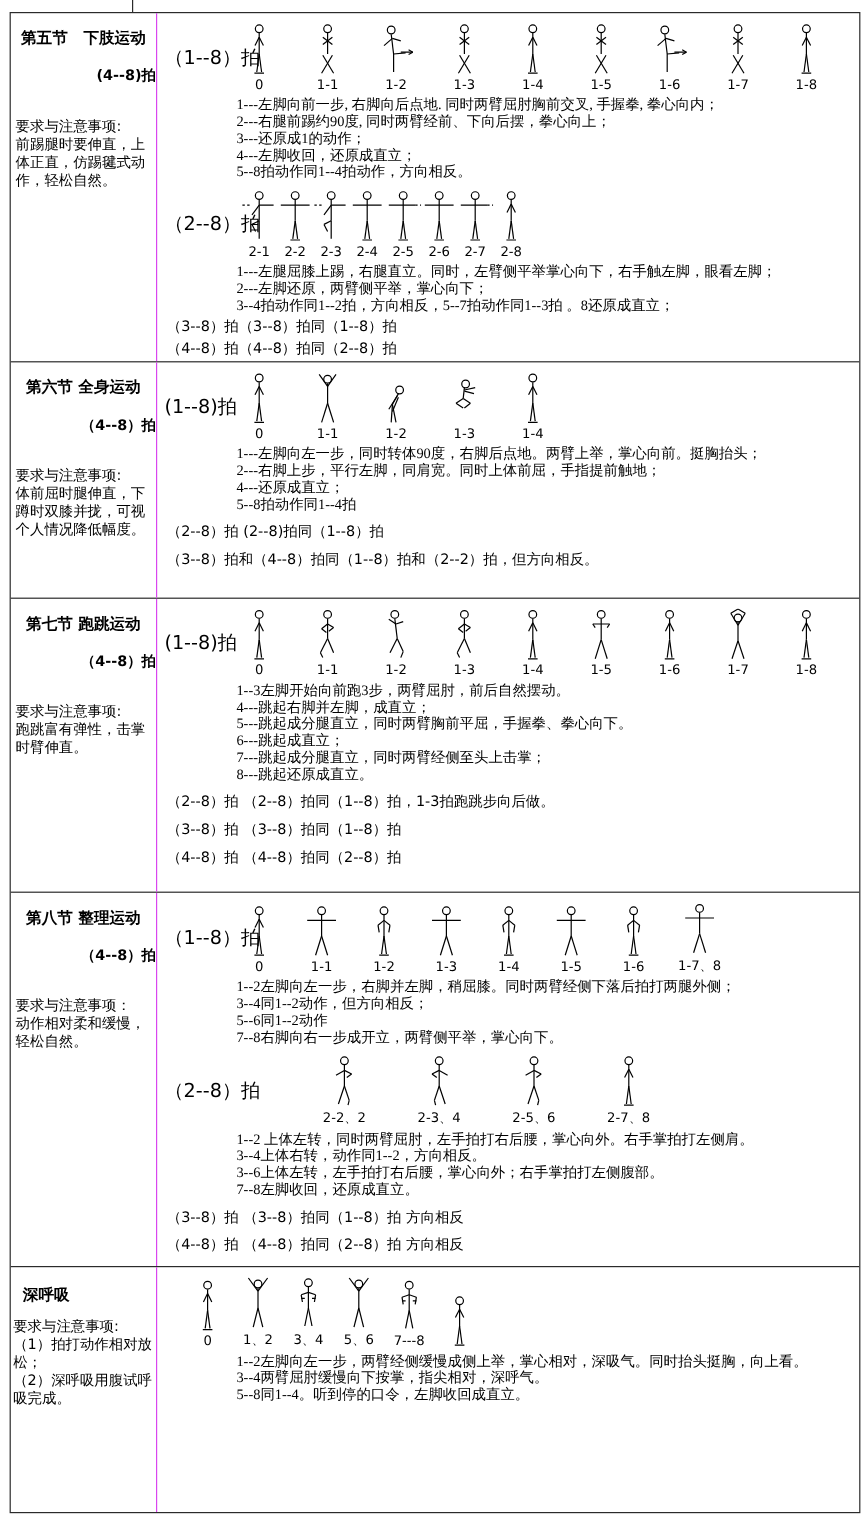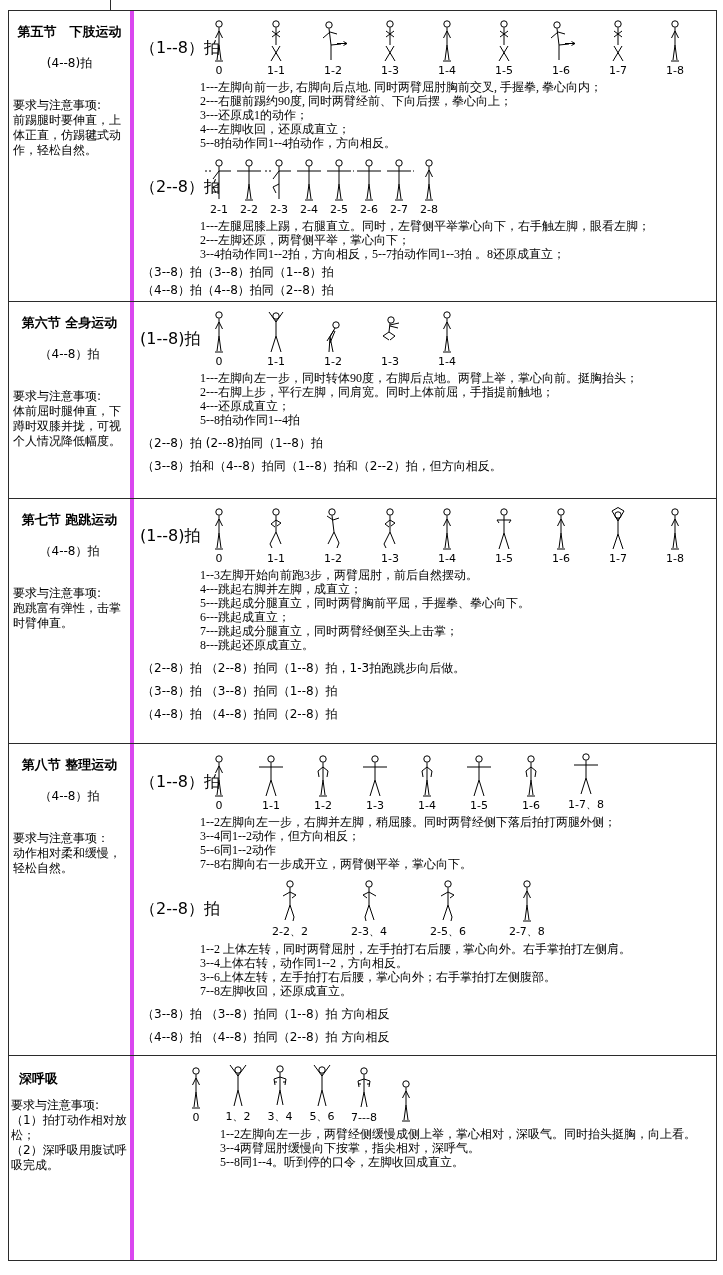"第五节 下肢运动" .cell-left { border-right: 4px solid #d946ef -> 1px solid #d946ef }
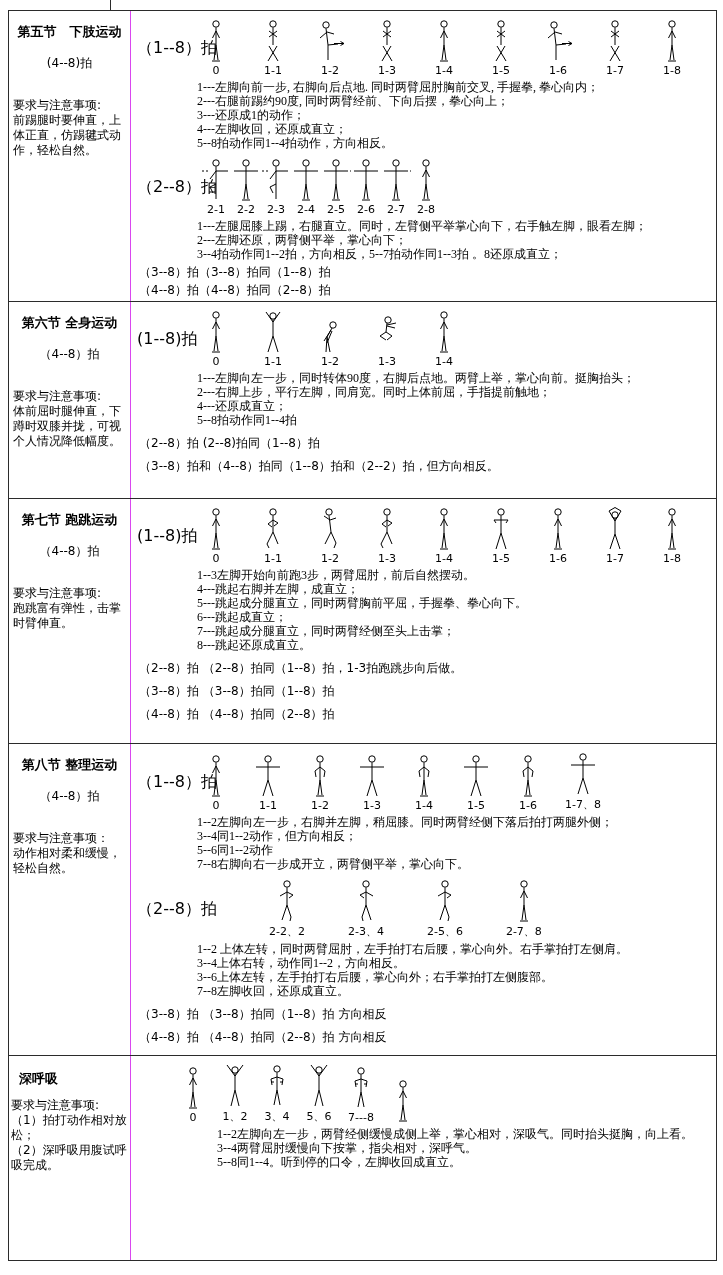"(4--8)拍" .sec-beats { font-weight: normal -> bold; text-align: center -> right }
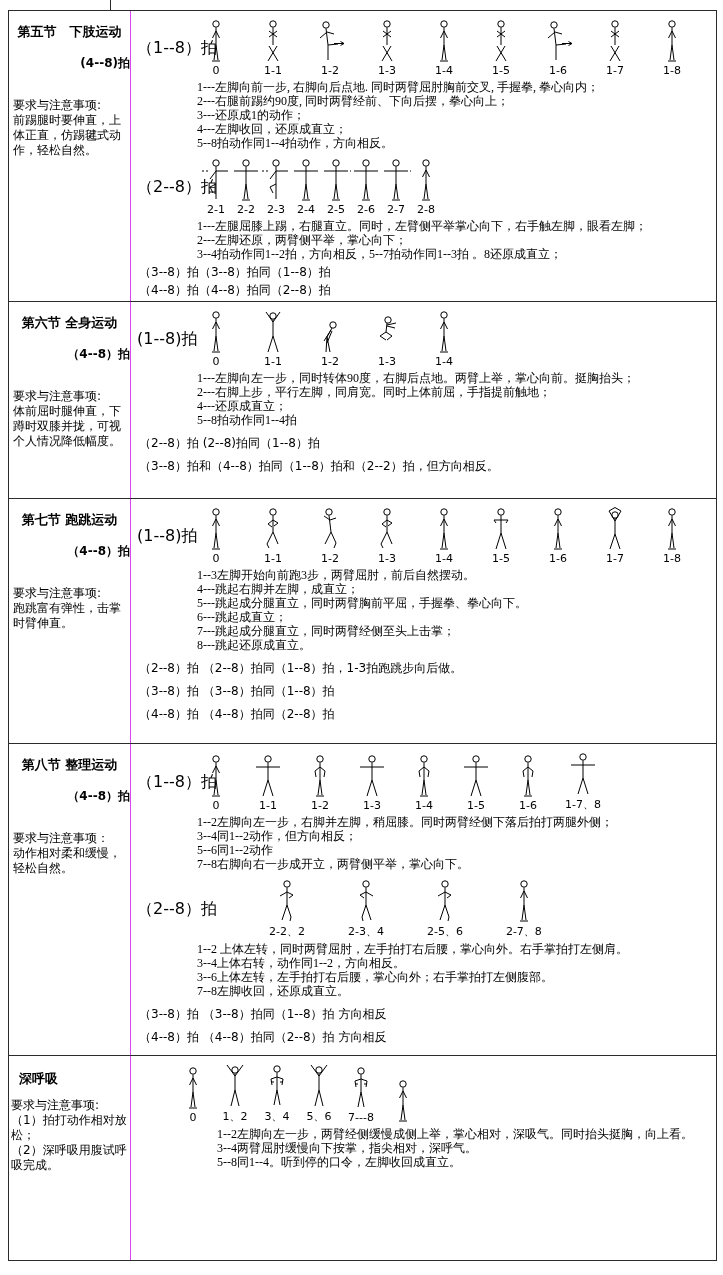"深呼吸" .section-row:nth-child(5) { gap: 20px -> none }
